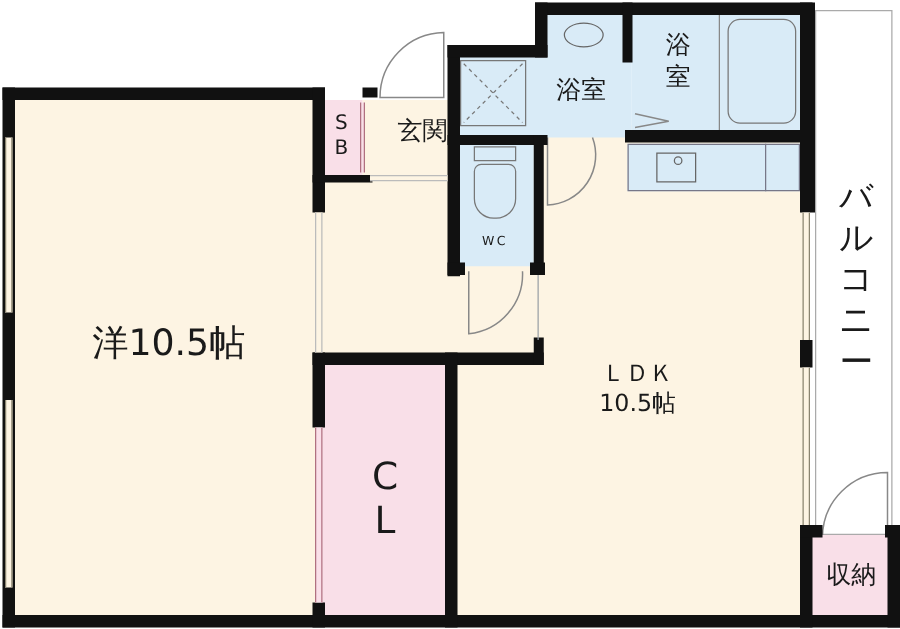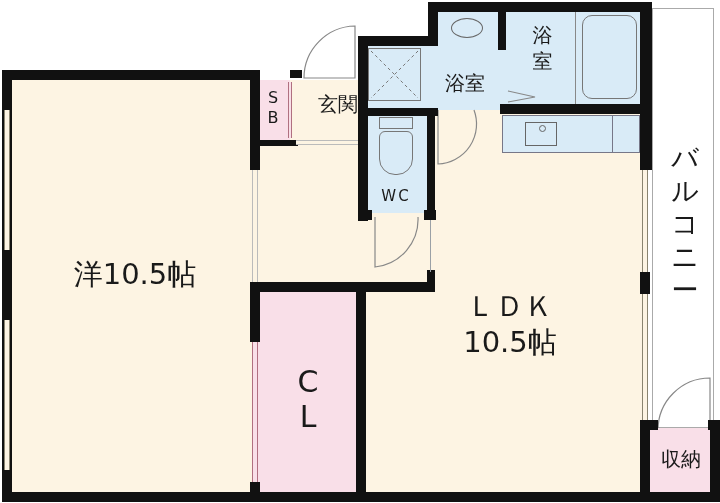"浴室" div.label { margin-top: 12px -> none }
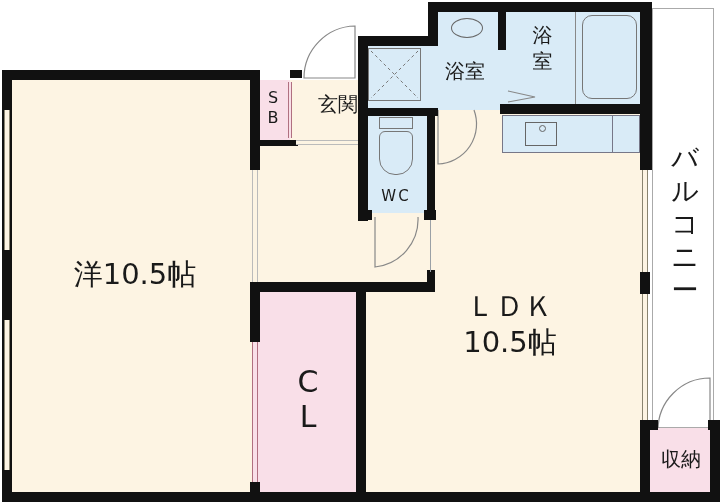"WC" div.label { font-size: 15px -> 10px }
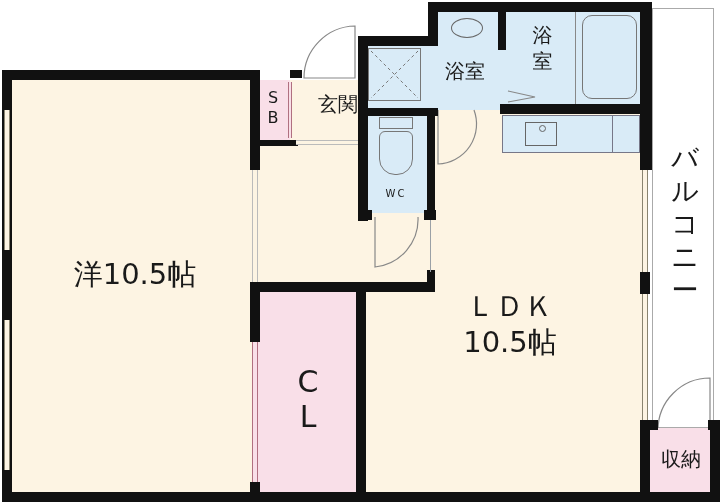"ＬＤＫ" div.label { font-size: 29px -> 19px }
